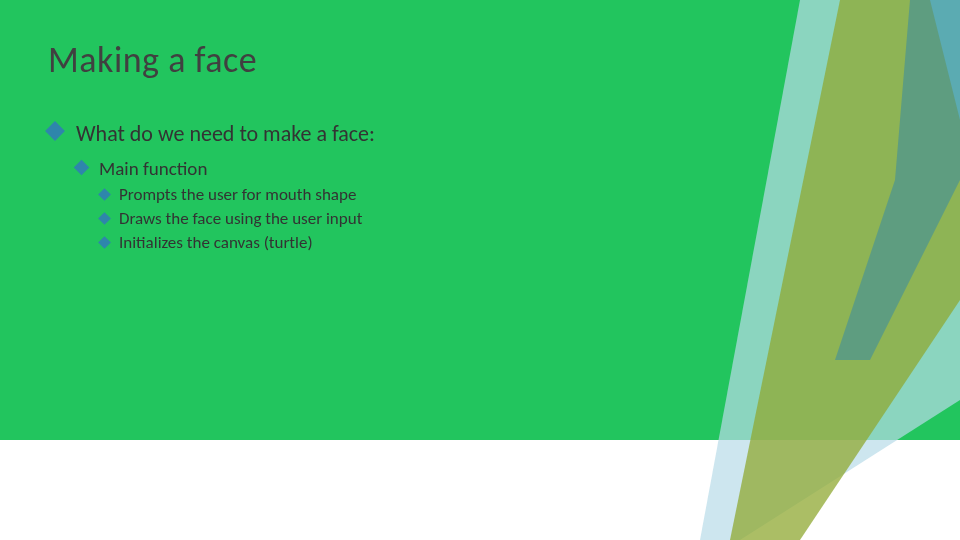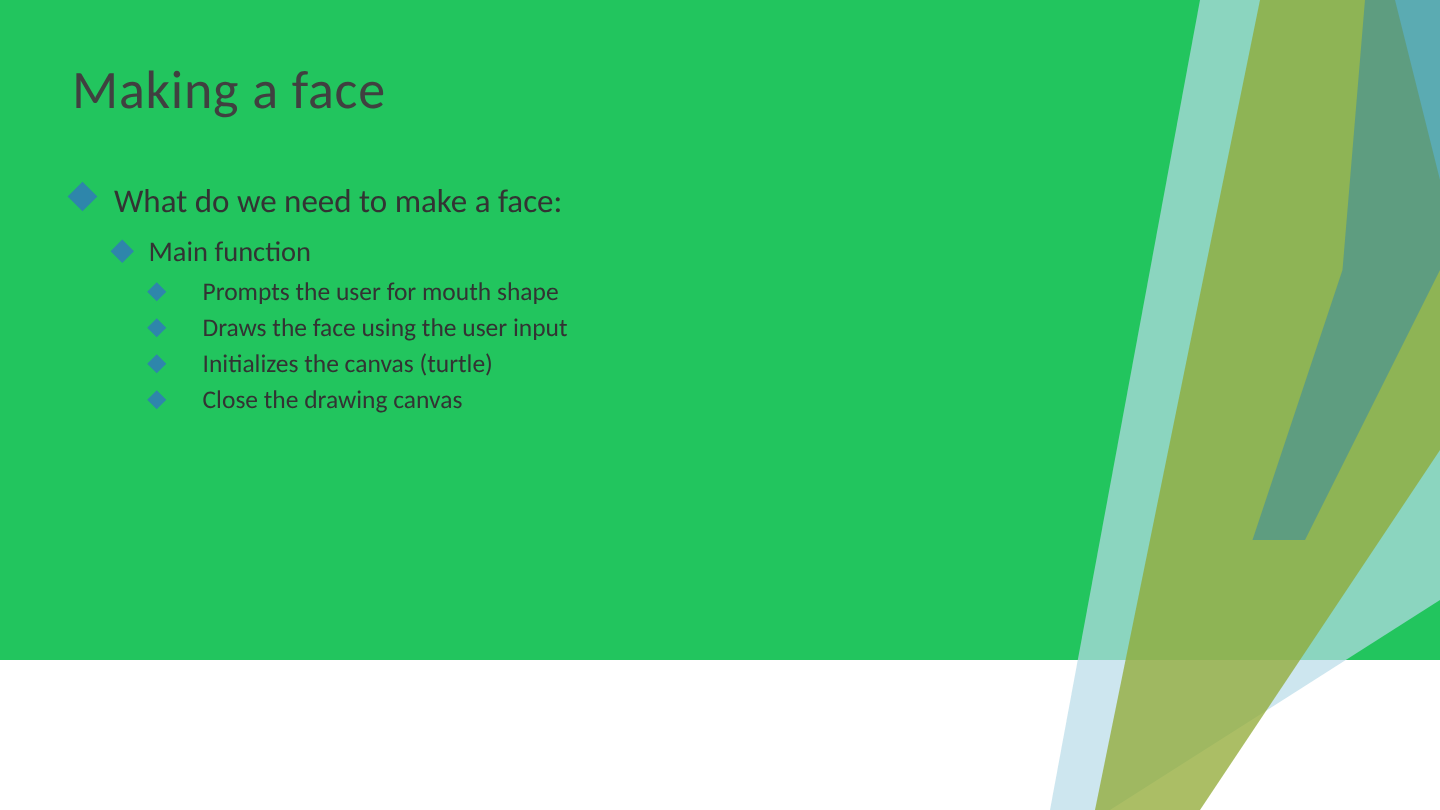"Prompts the user for mouth" .level3-item { gap: 16px -> none }
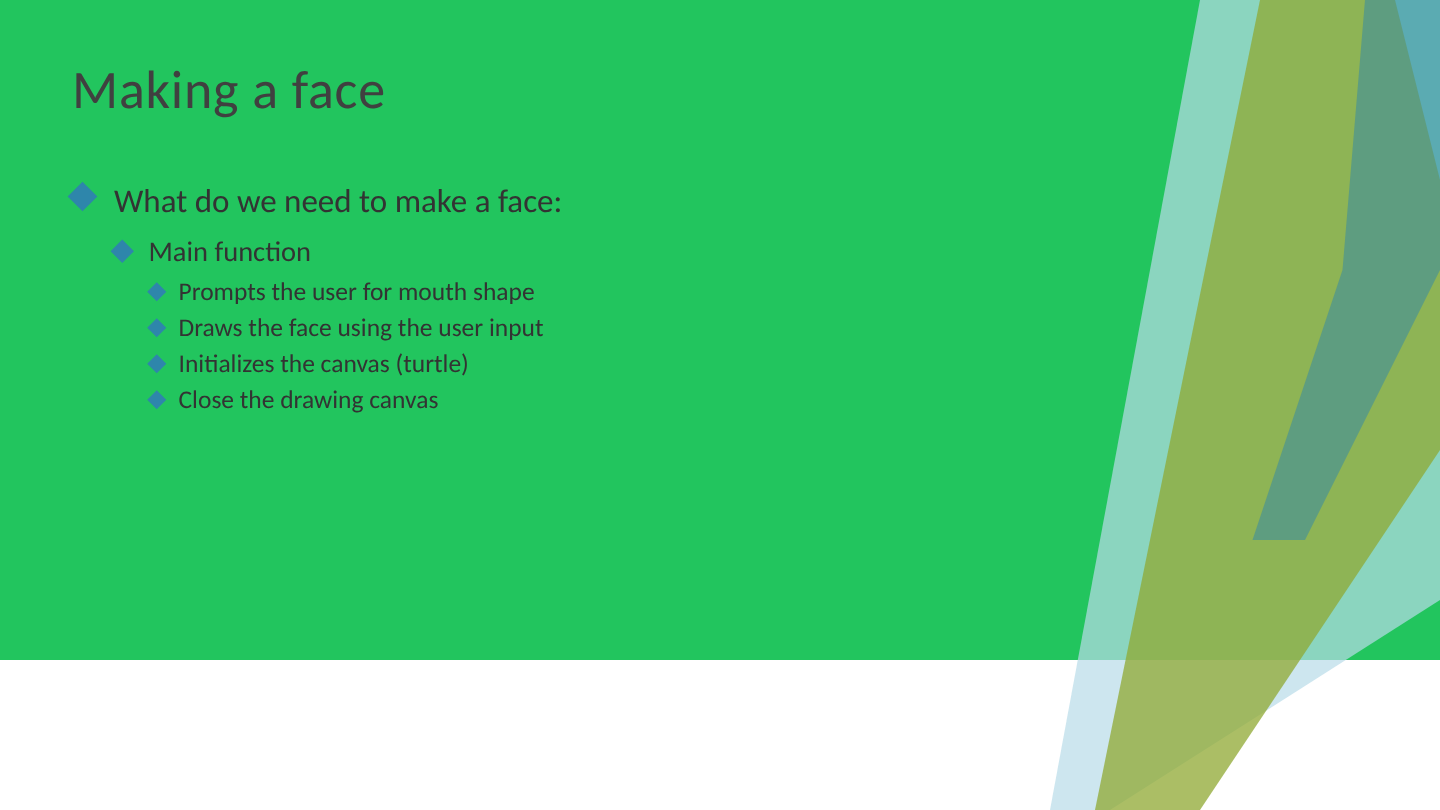"Close the drawing canvas" div.level3-item { html: <div> <div></div> <span>Close the drawing canvas</span> </div> -> none }
